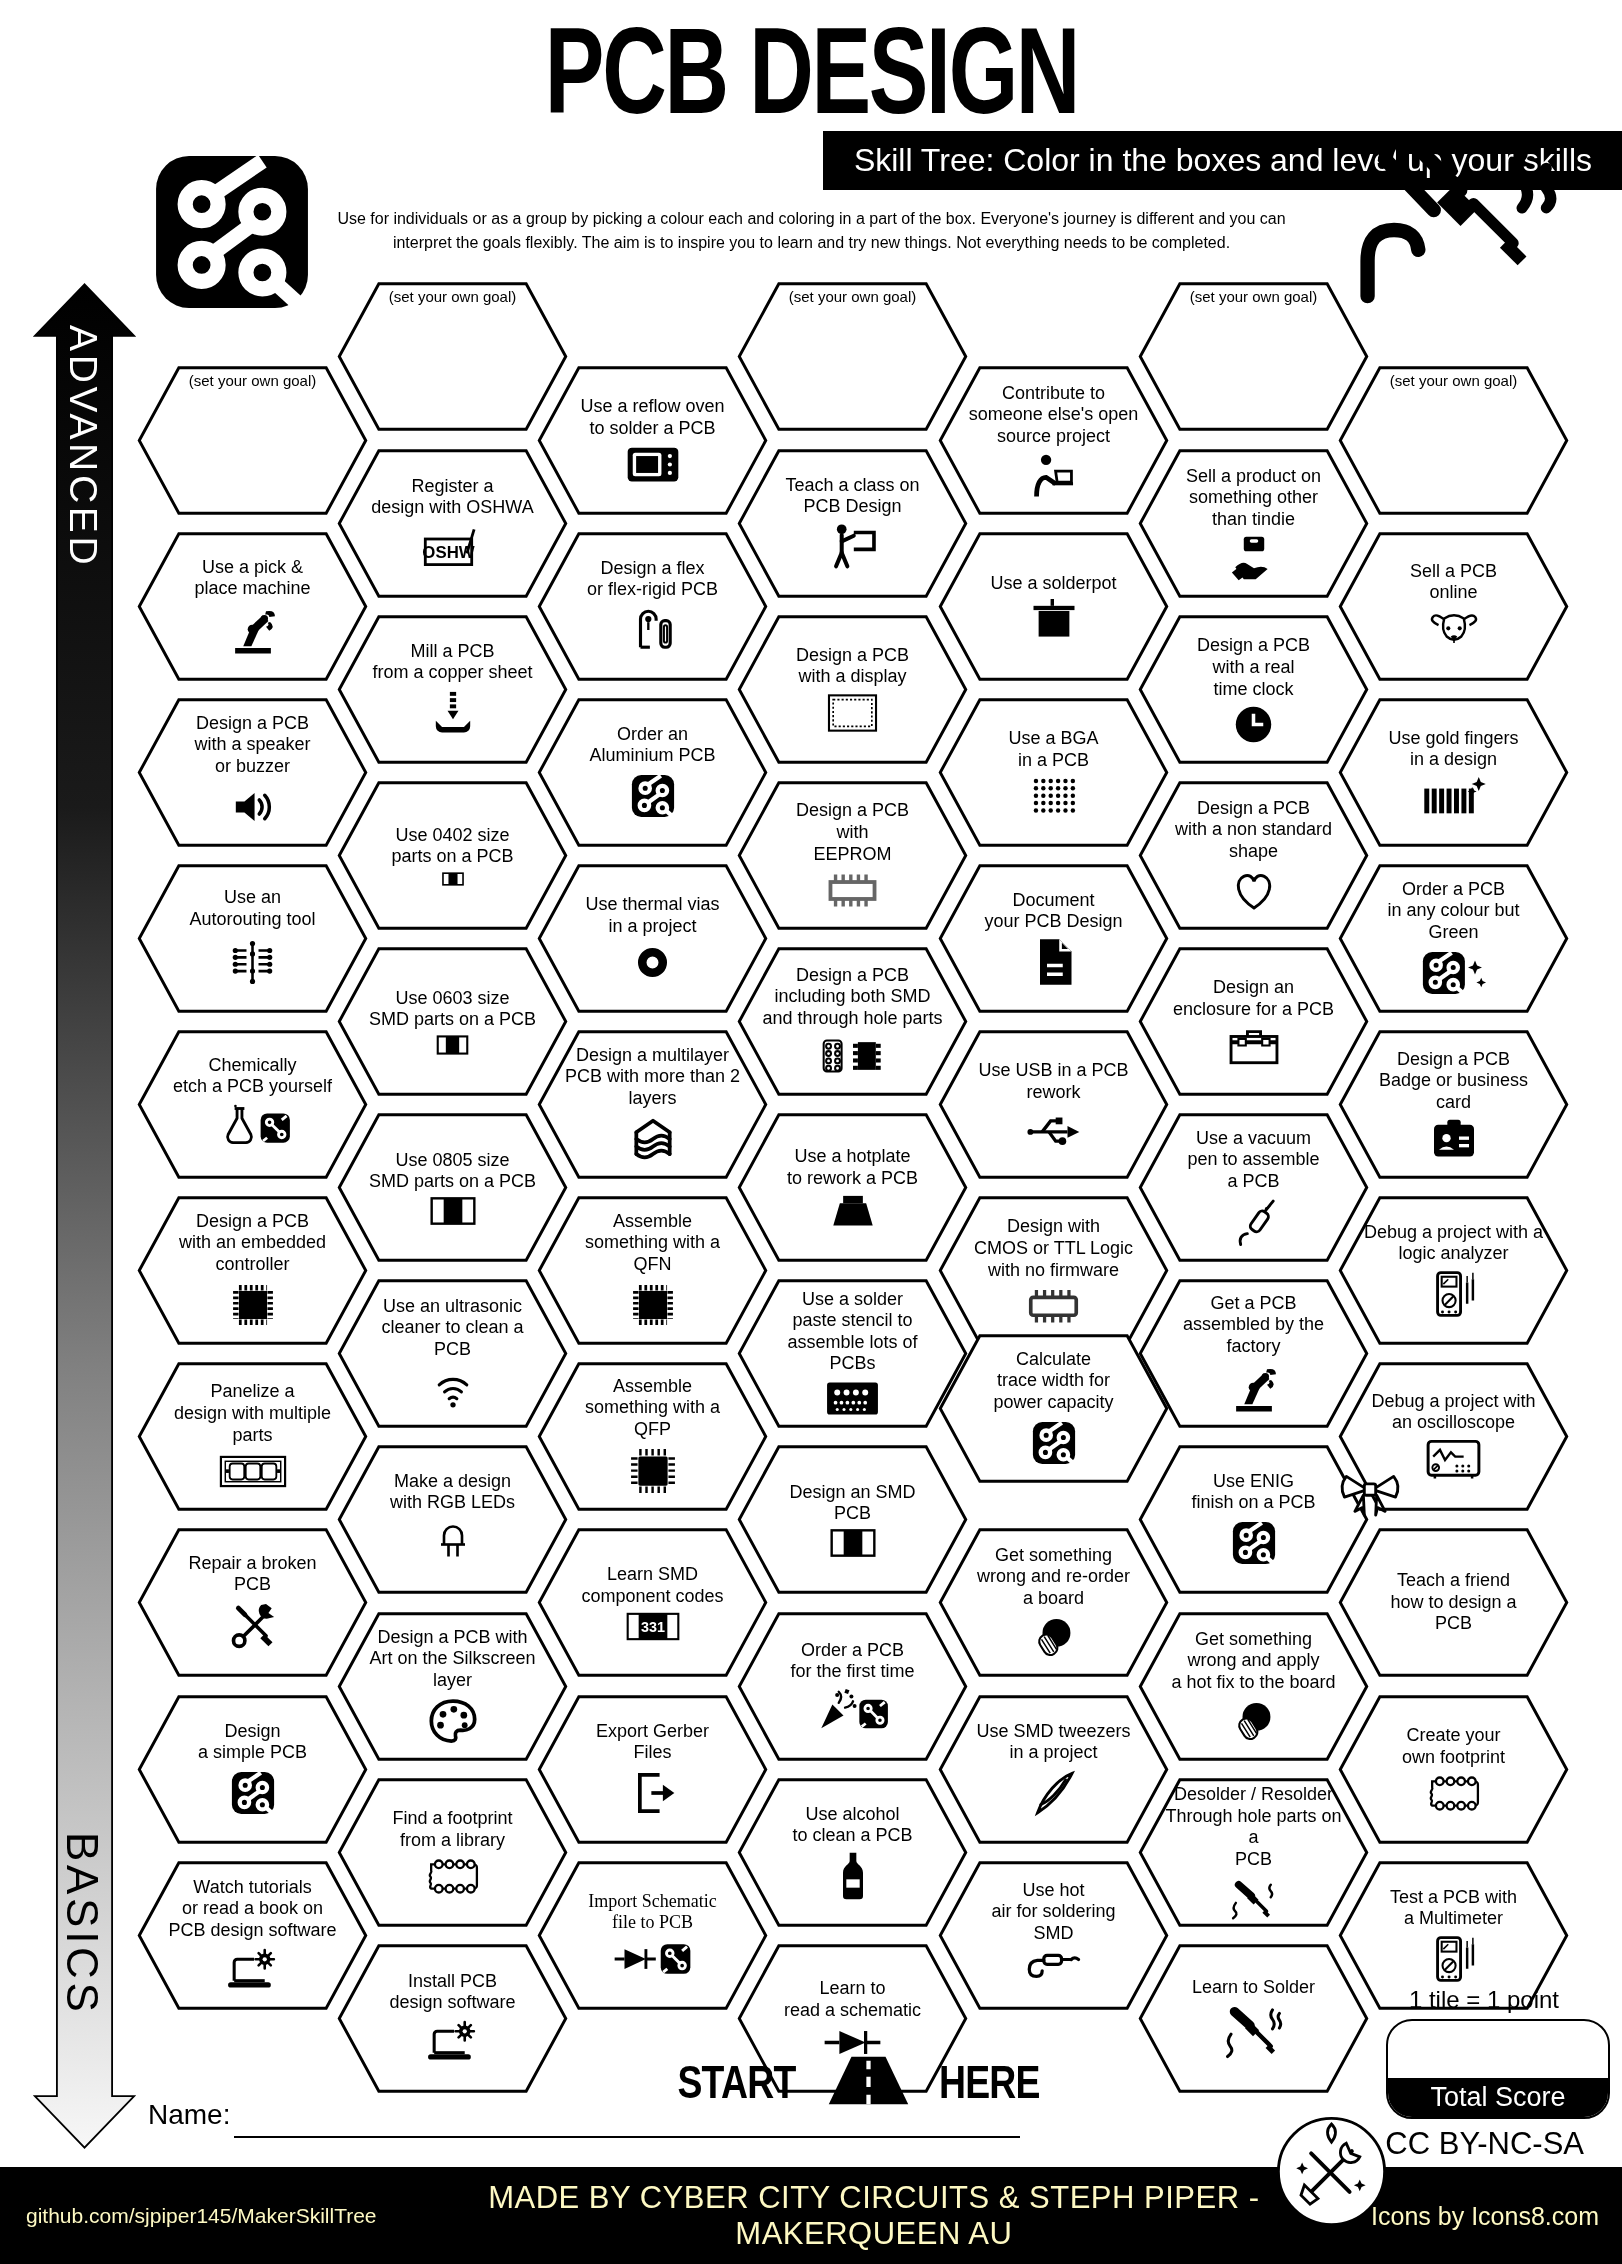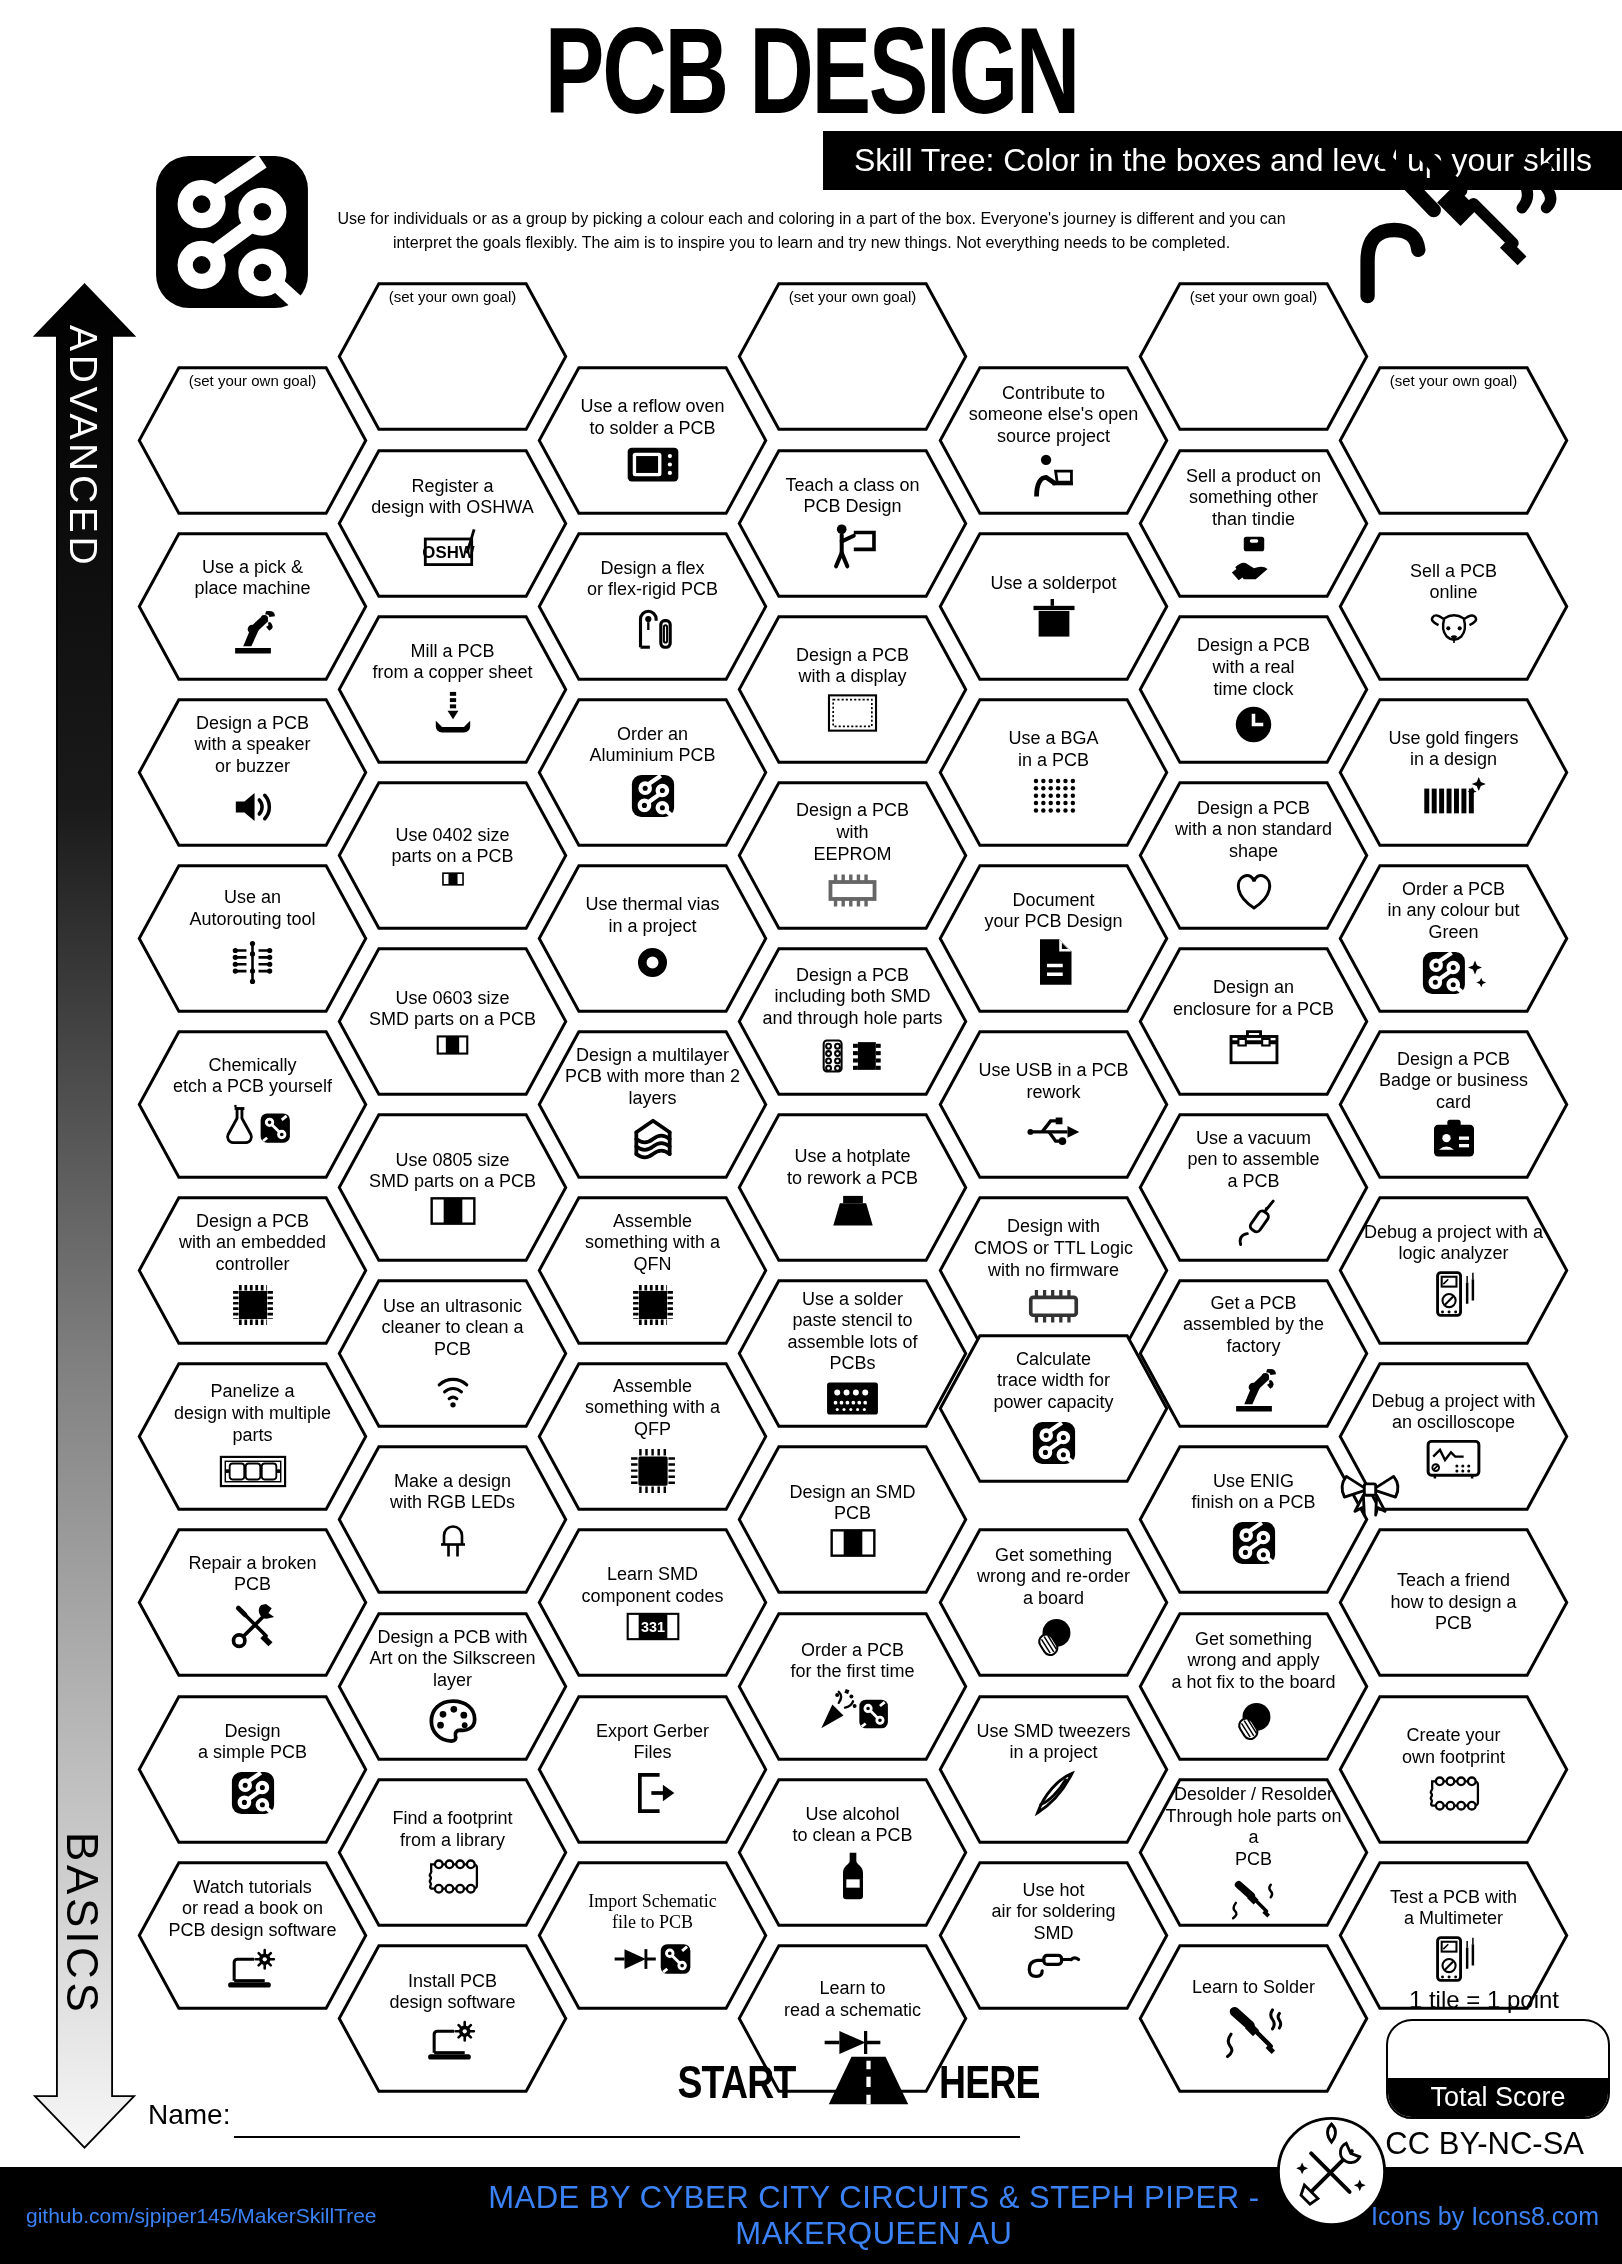"github.com/sjpiper145/MakerSkillTree" .footer { color: #3b82f6 -> #fef9c3 }
